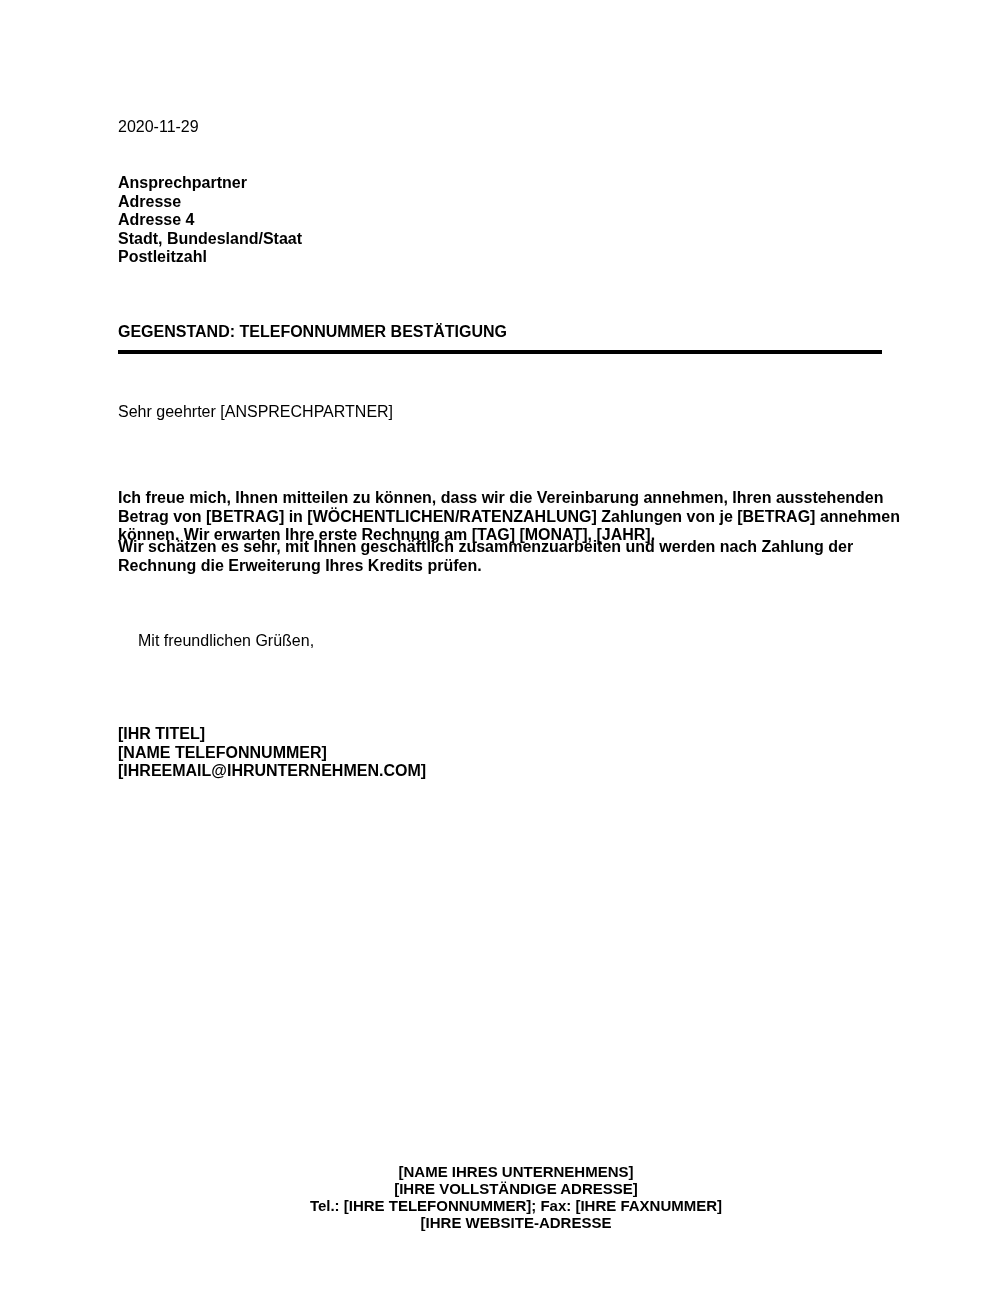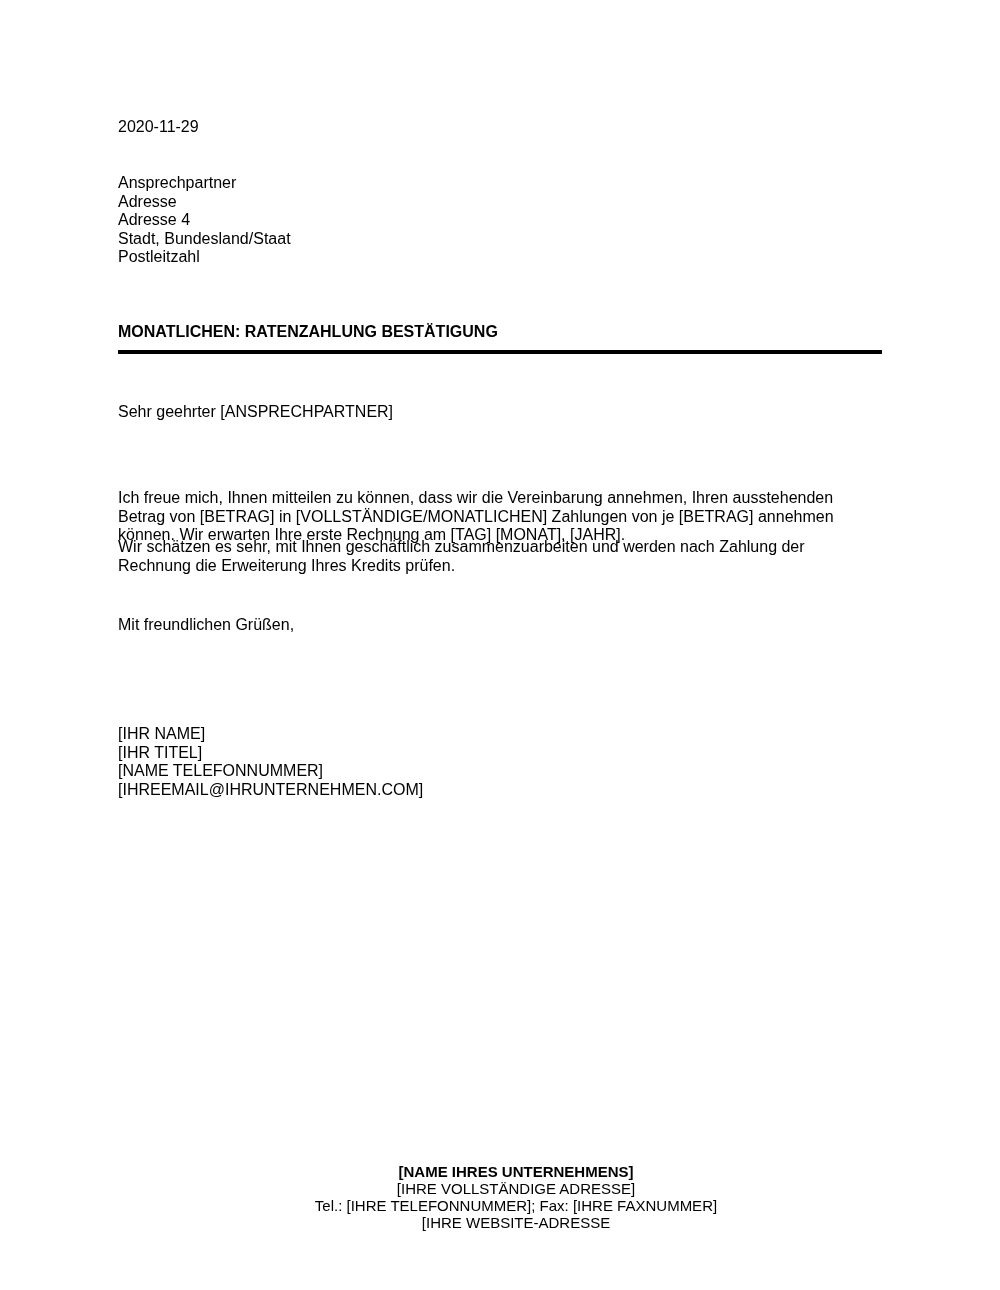"Ansprechpartner" .line { font-weight: none -> bold }
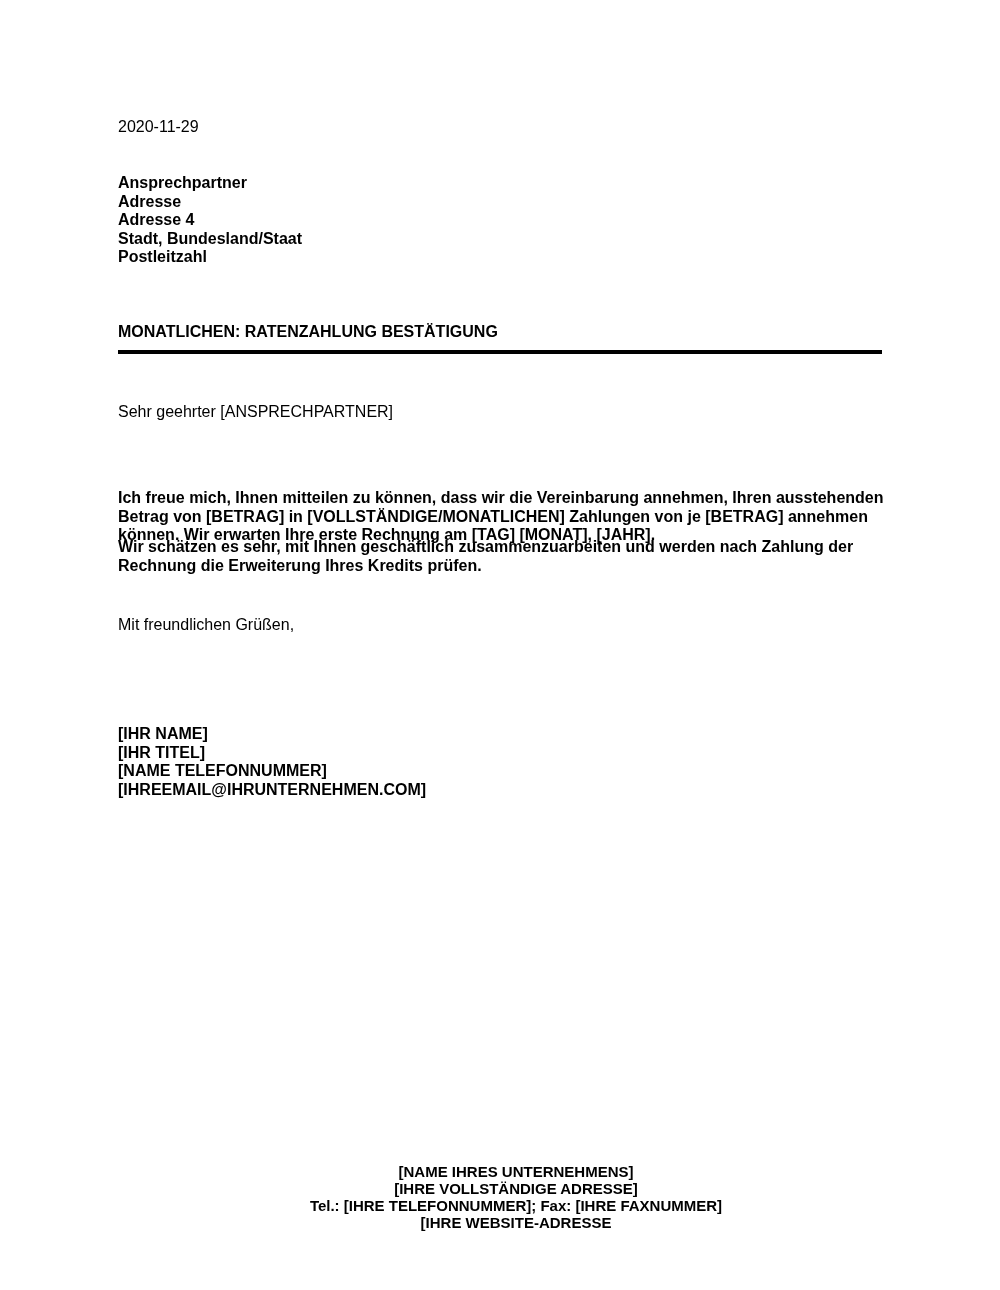"MONATLICHEN: RATENZAHLUNG BESTÄTIGUNG" div.blk { text: MONATLICHEN: RATENZAHLUNG -> GEGENSTAND: TELEFONNUMMER }
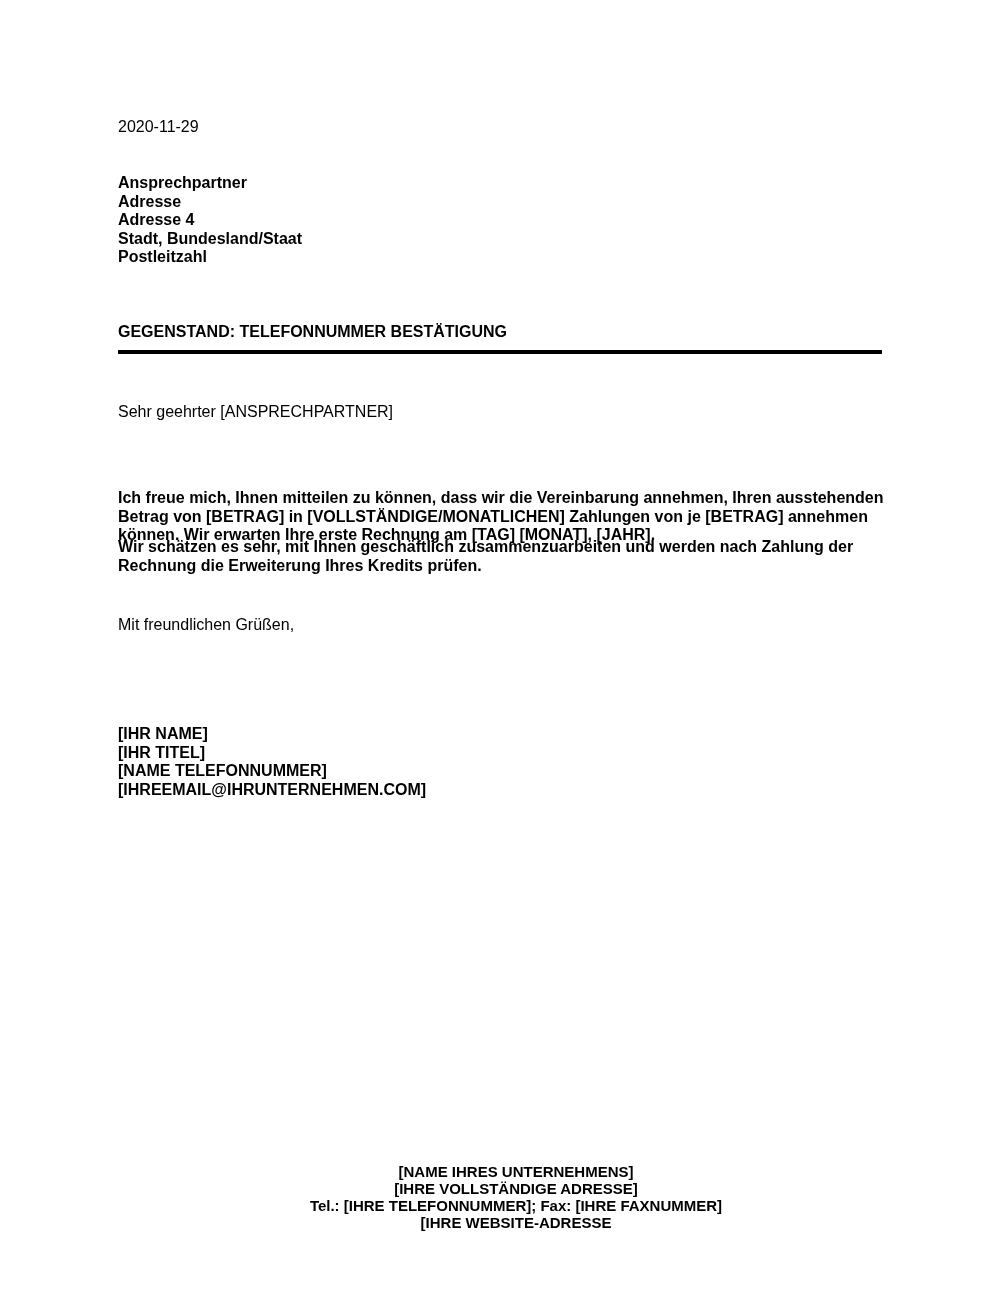"Betrag von [BETRAG] in" span.line { text: VOLLSTÄNDIGE/MONATLICHEN -> WÖCHENTLICHEN/RATENZAHLUNG }
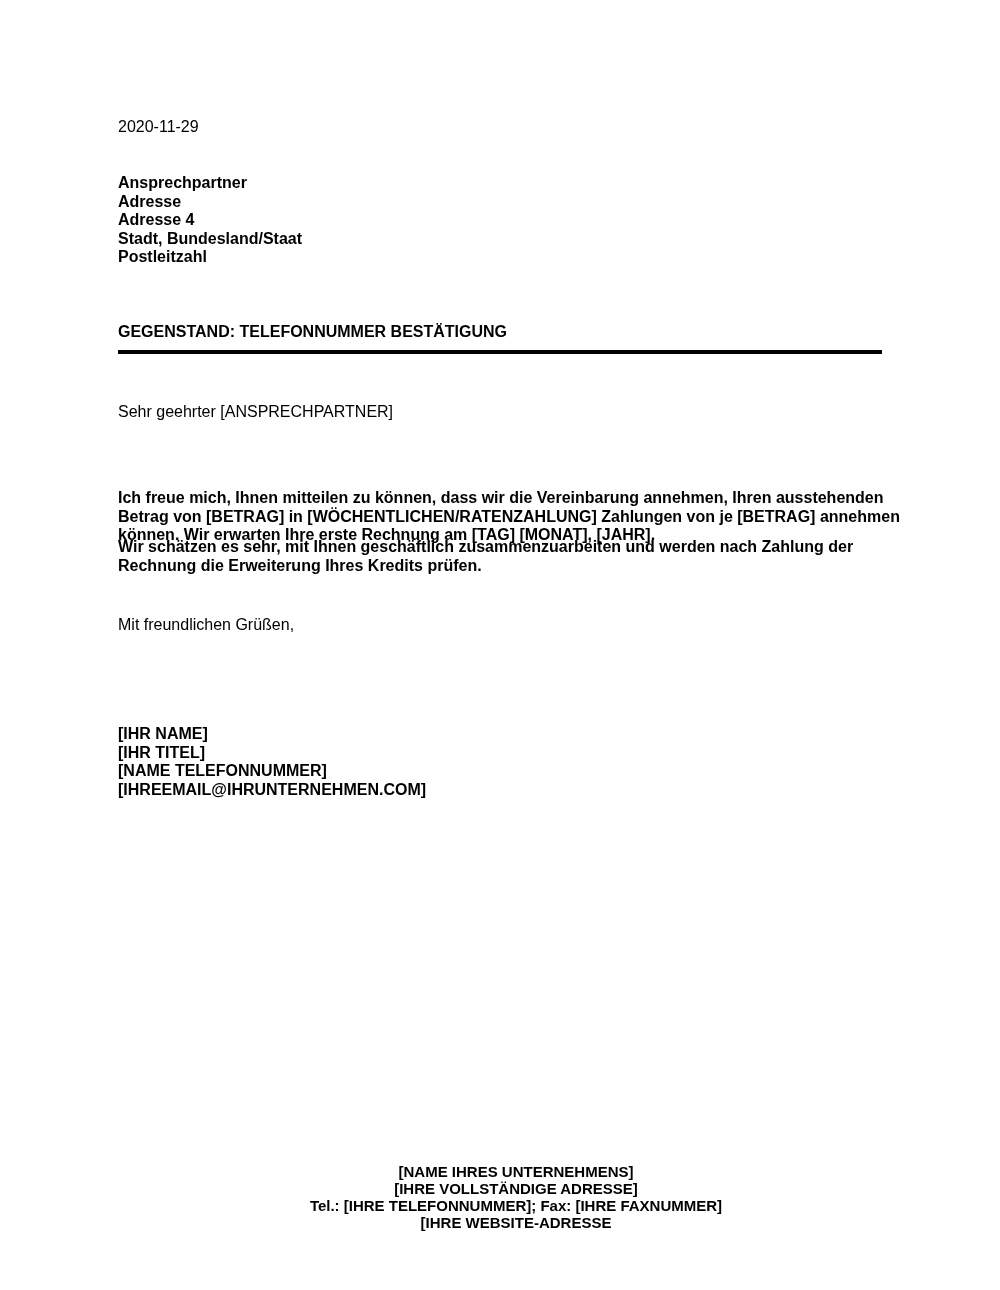"Mit freundlichen Grüßen," .closing { margin-left: none -> 20px; top: 616px -> 632px }
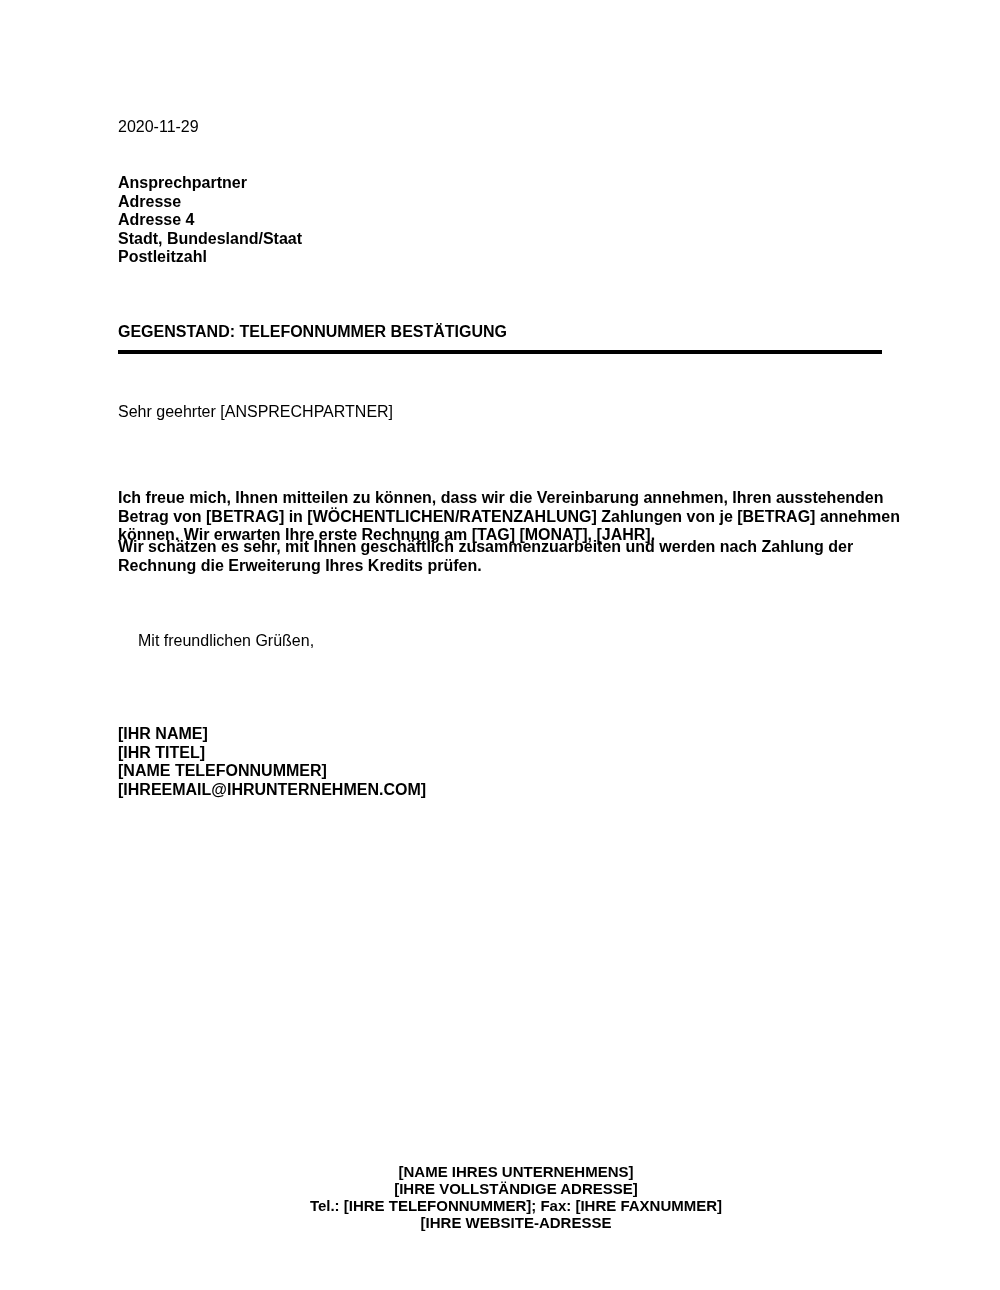"[IHR NAME]" span.line { html: <span>[IHR NAME]</span> -> none }
